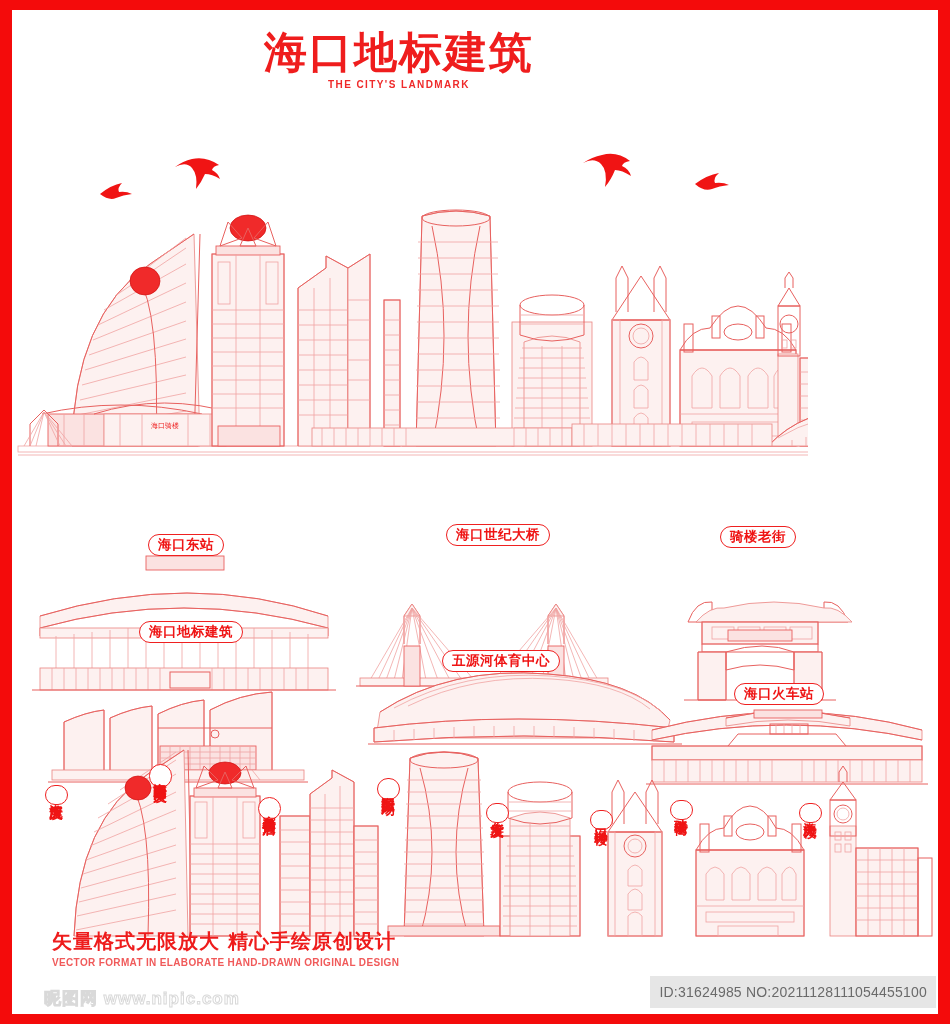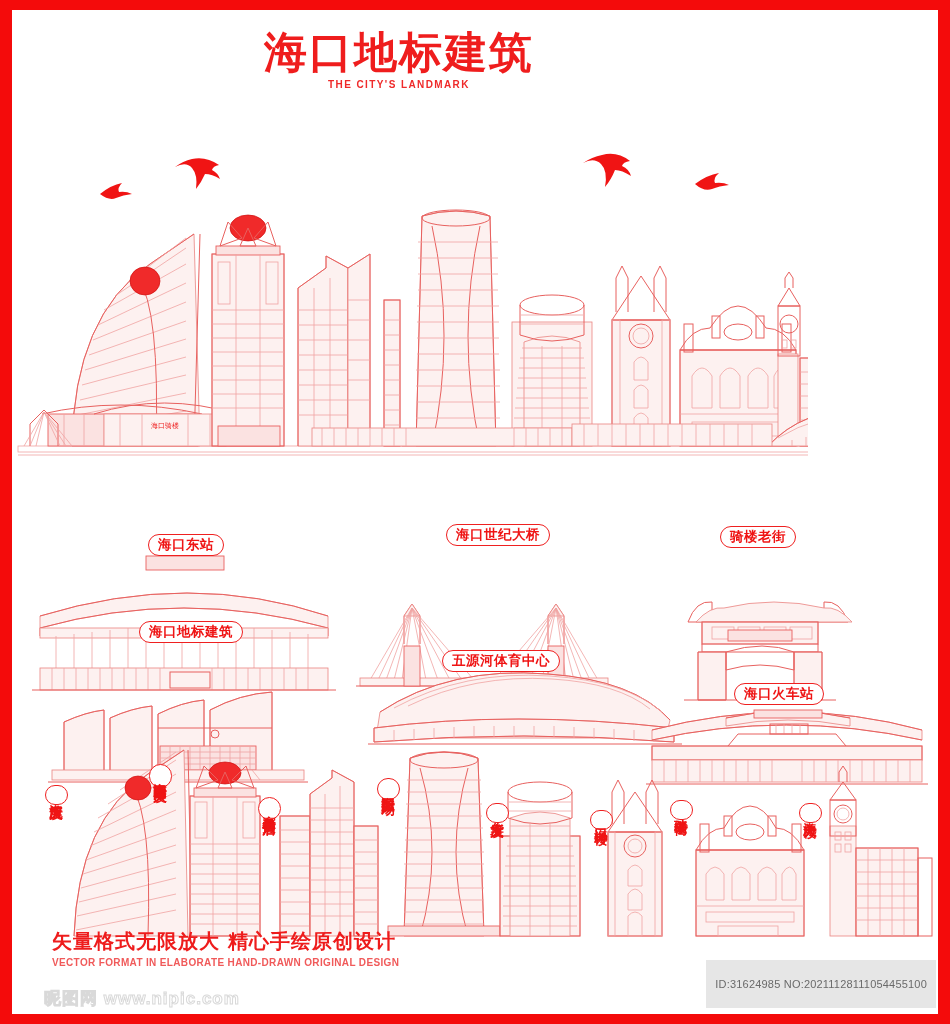"ID:31624985 NO:20211128111054455100" .id-badge { font-size: 11px -> 14px; padding: 18px 9px -> 8px 9px }
